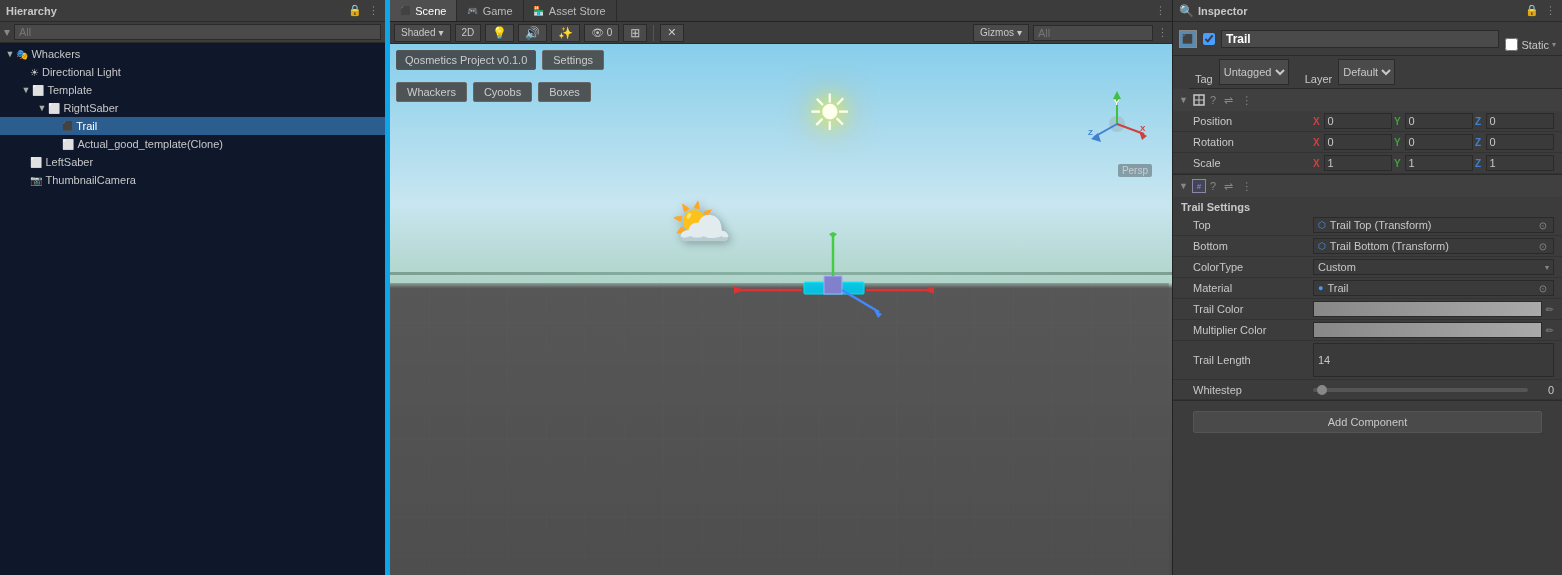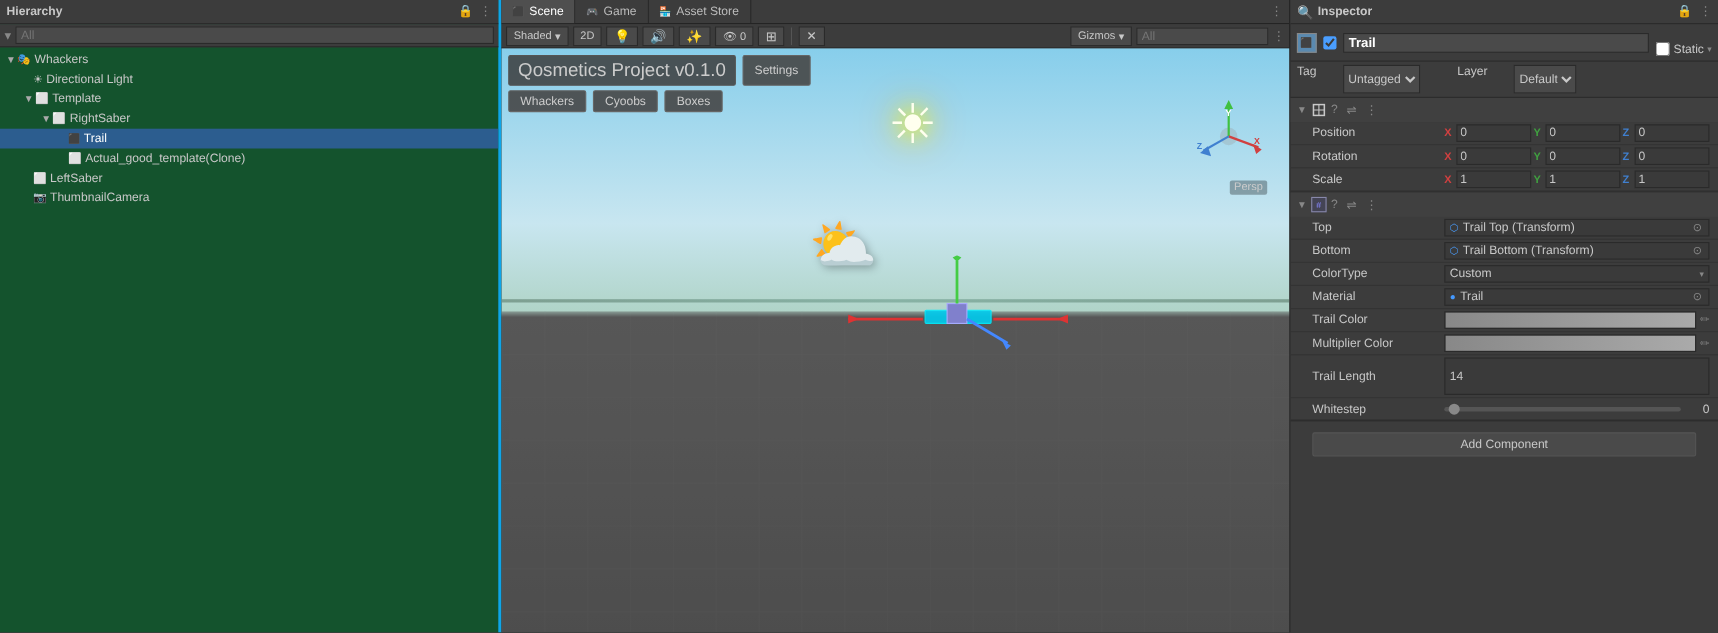"Hierarchy" .hierarchy-panel { background: #14532d -> #0f172a; border-right: 3px solid #0ea5e9 -> 5px solid #0ea5e9; width: 456px -> 390px }
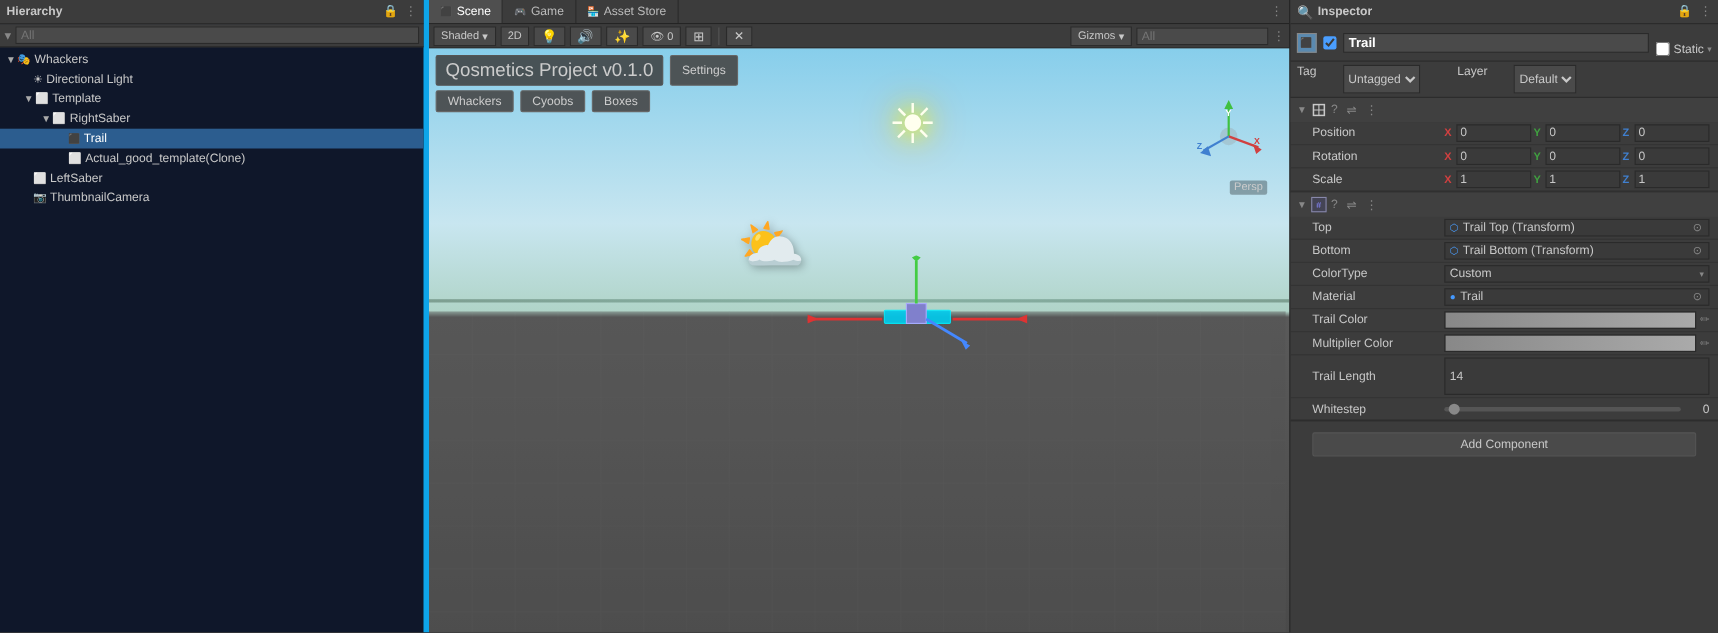"Qosmetics Project v0.1.0" .overlay-version { font-size: 17px -> 11px }
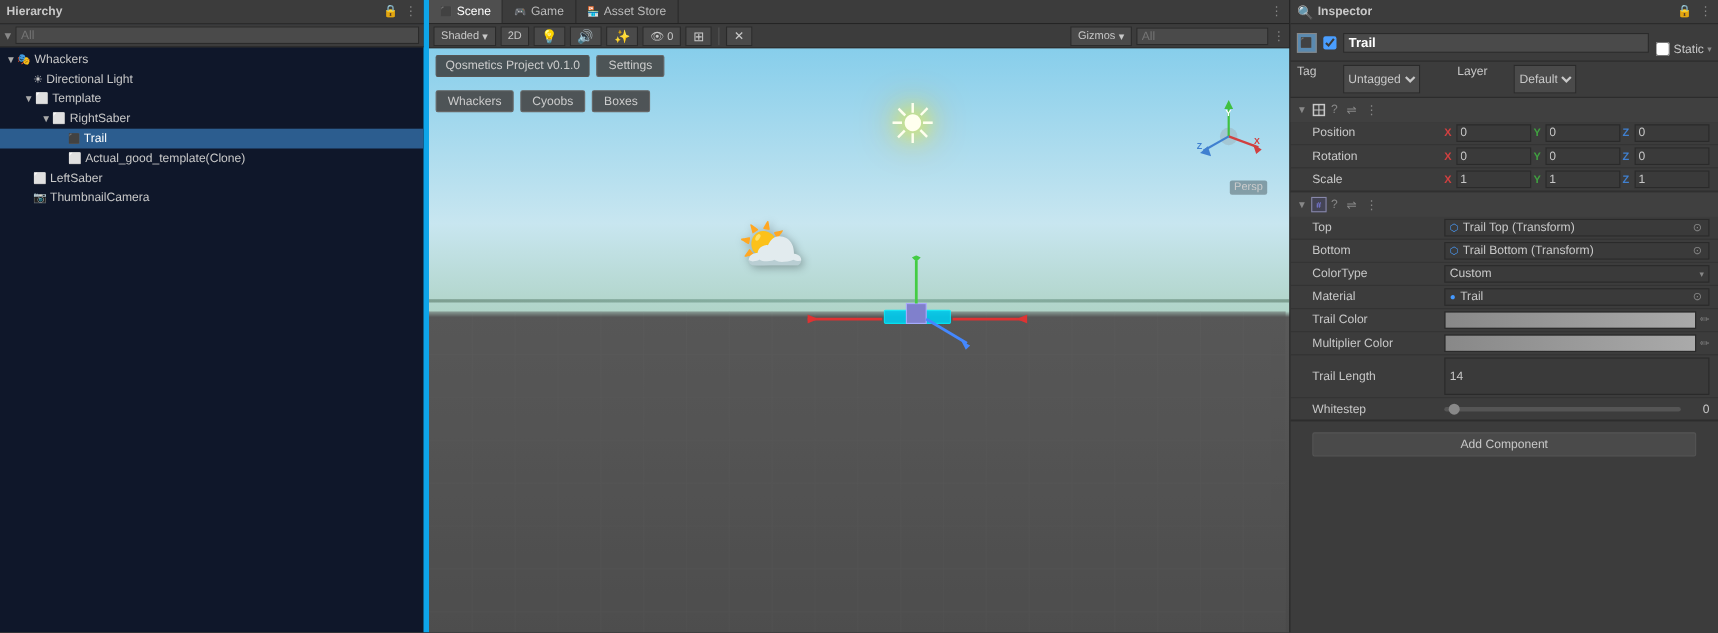"Tag" .tag-layer-row { align-items: flex-start -> flex-end; gap: 24px -> 6px; margin-left: none -> 16px }
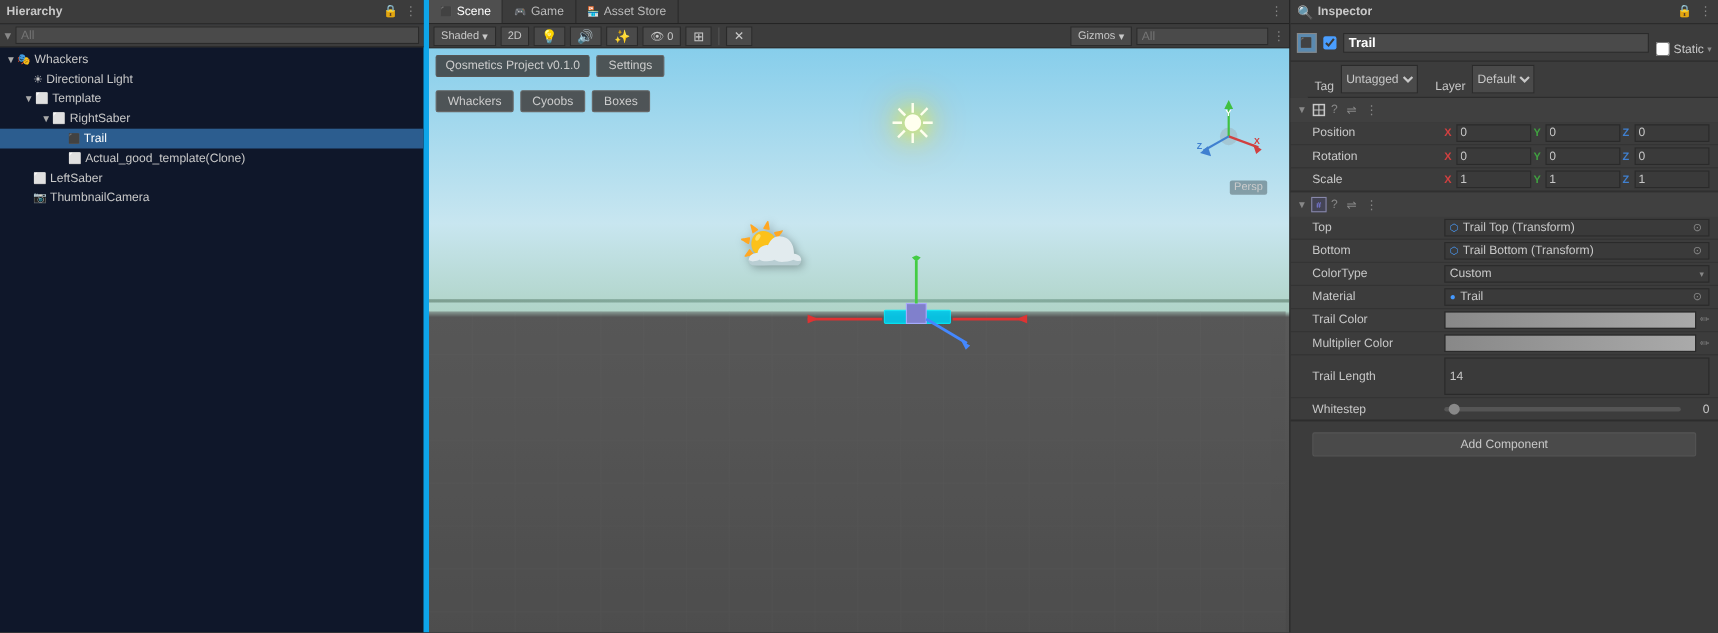"Trail Settings" div.trail-settings-header { html: none -> <div> <span>Trail Settings</span> </div> }
